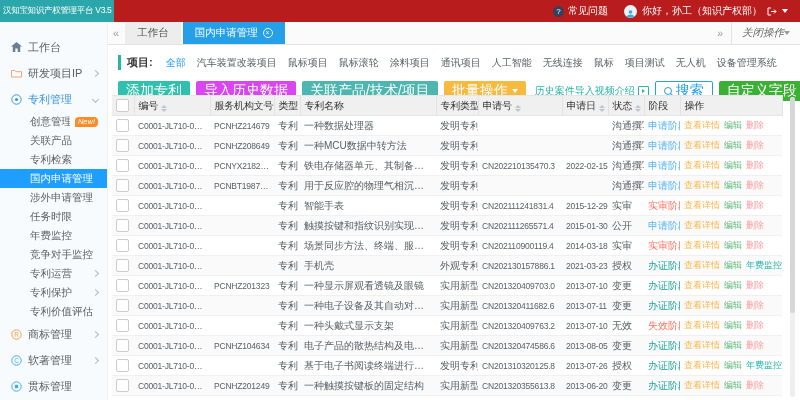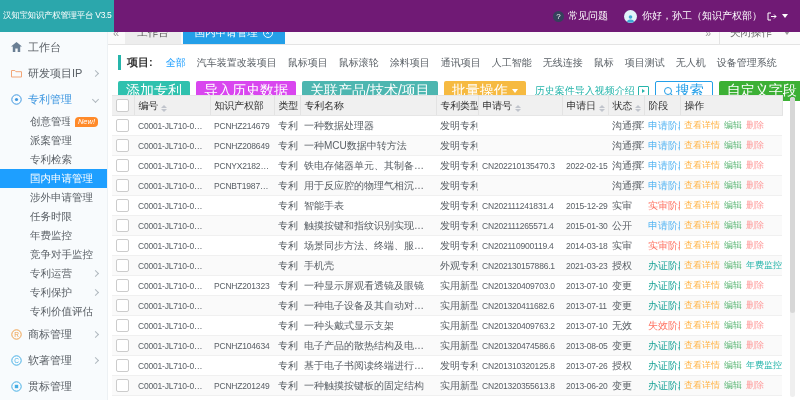"汉知宝知识产权管理平台 V3.5" .topbar { background: #701a75 -> #b91c1c; height: 32px -> 22px }
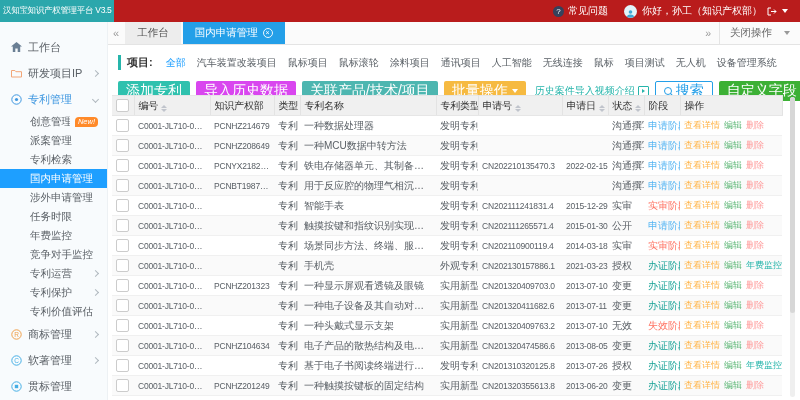"关闭操作" .tab-actions { font-style: none -> italic; gap: 12px -> 0 }
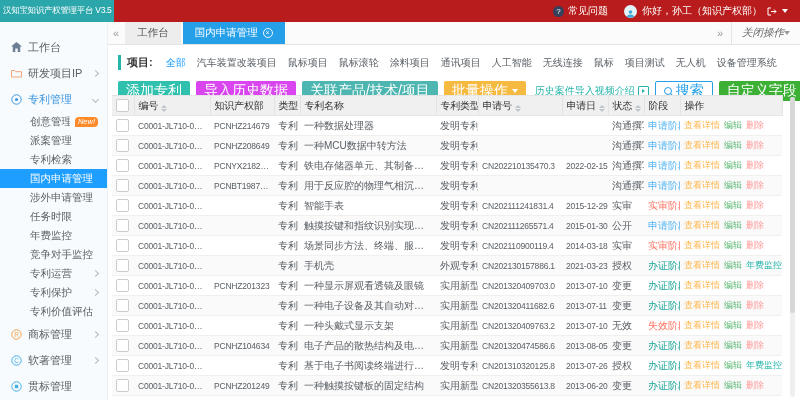"知识产权部" span { text: 知识产权部 -> 服务机构文号 }
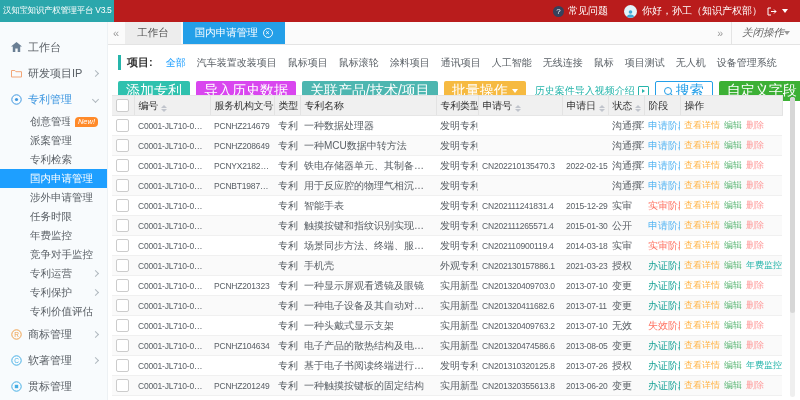"派案管理" span.lbl { text: 派案管理 -> 关联产品 }
